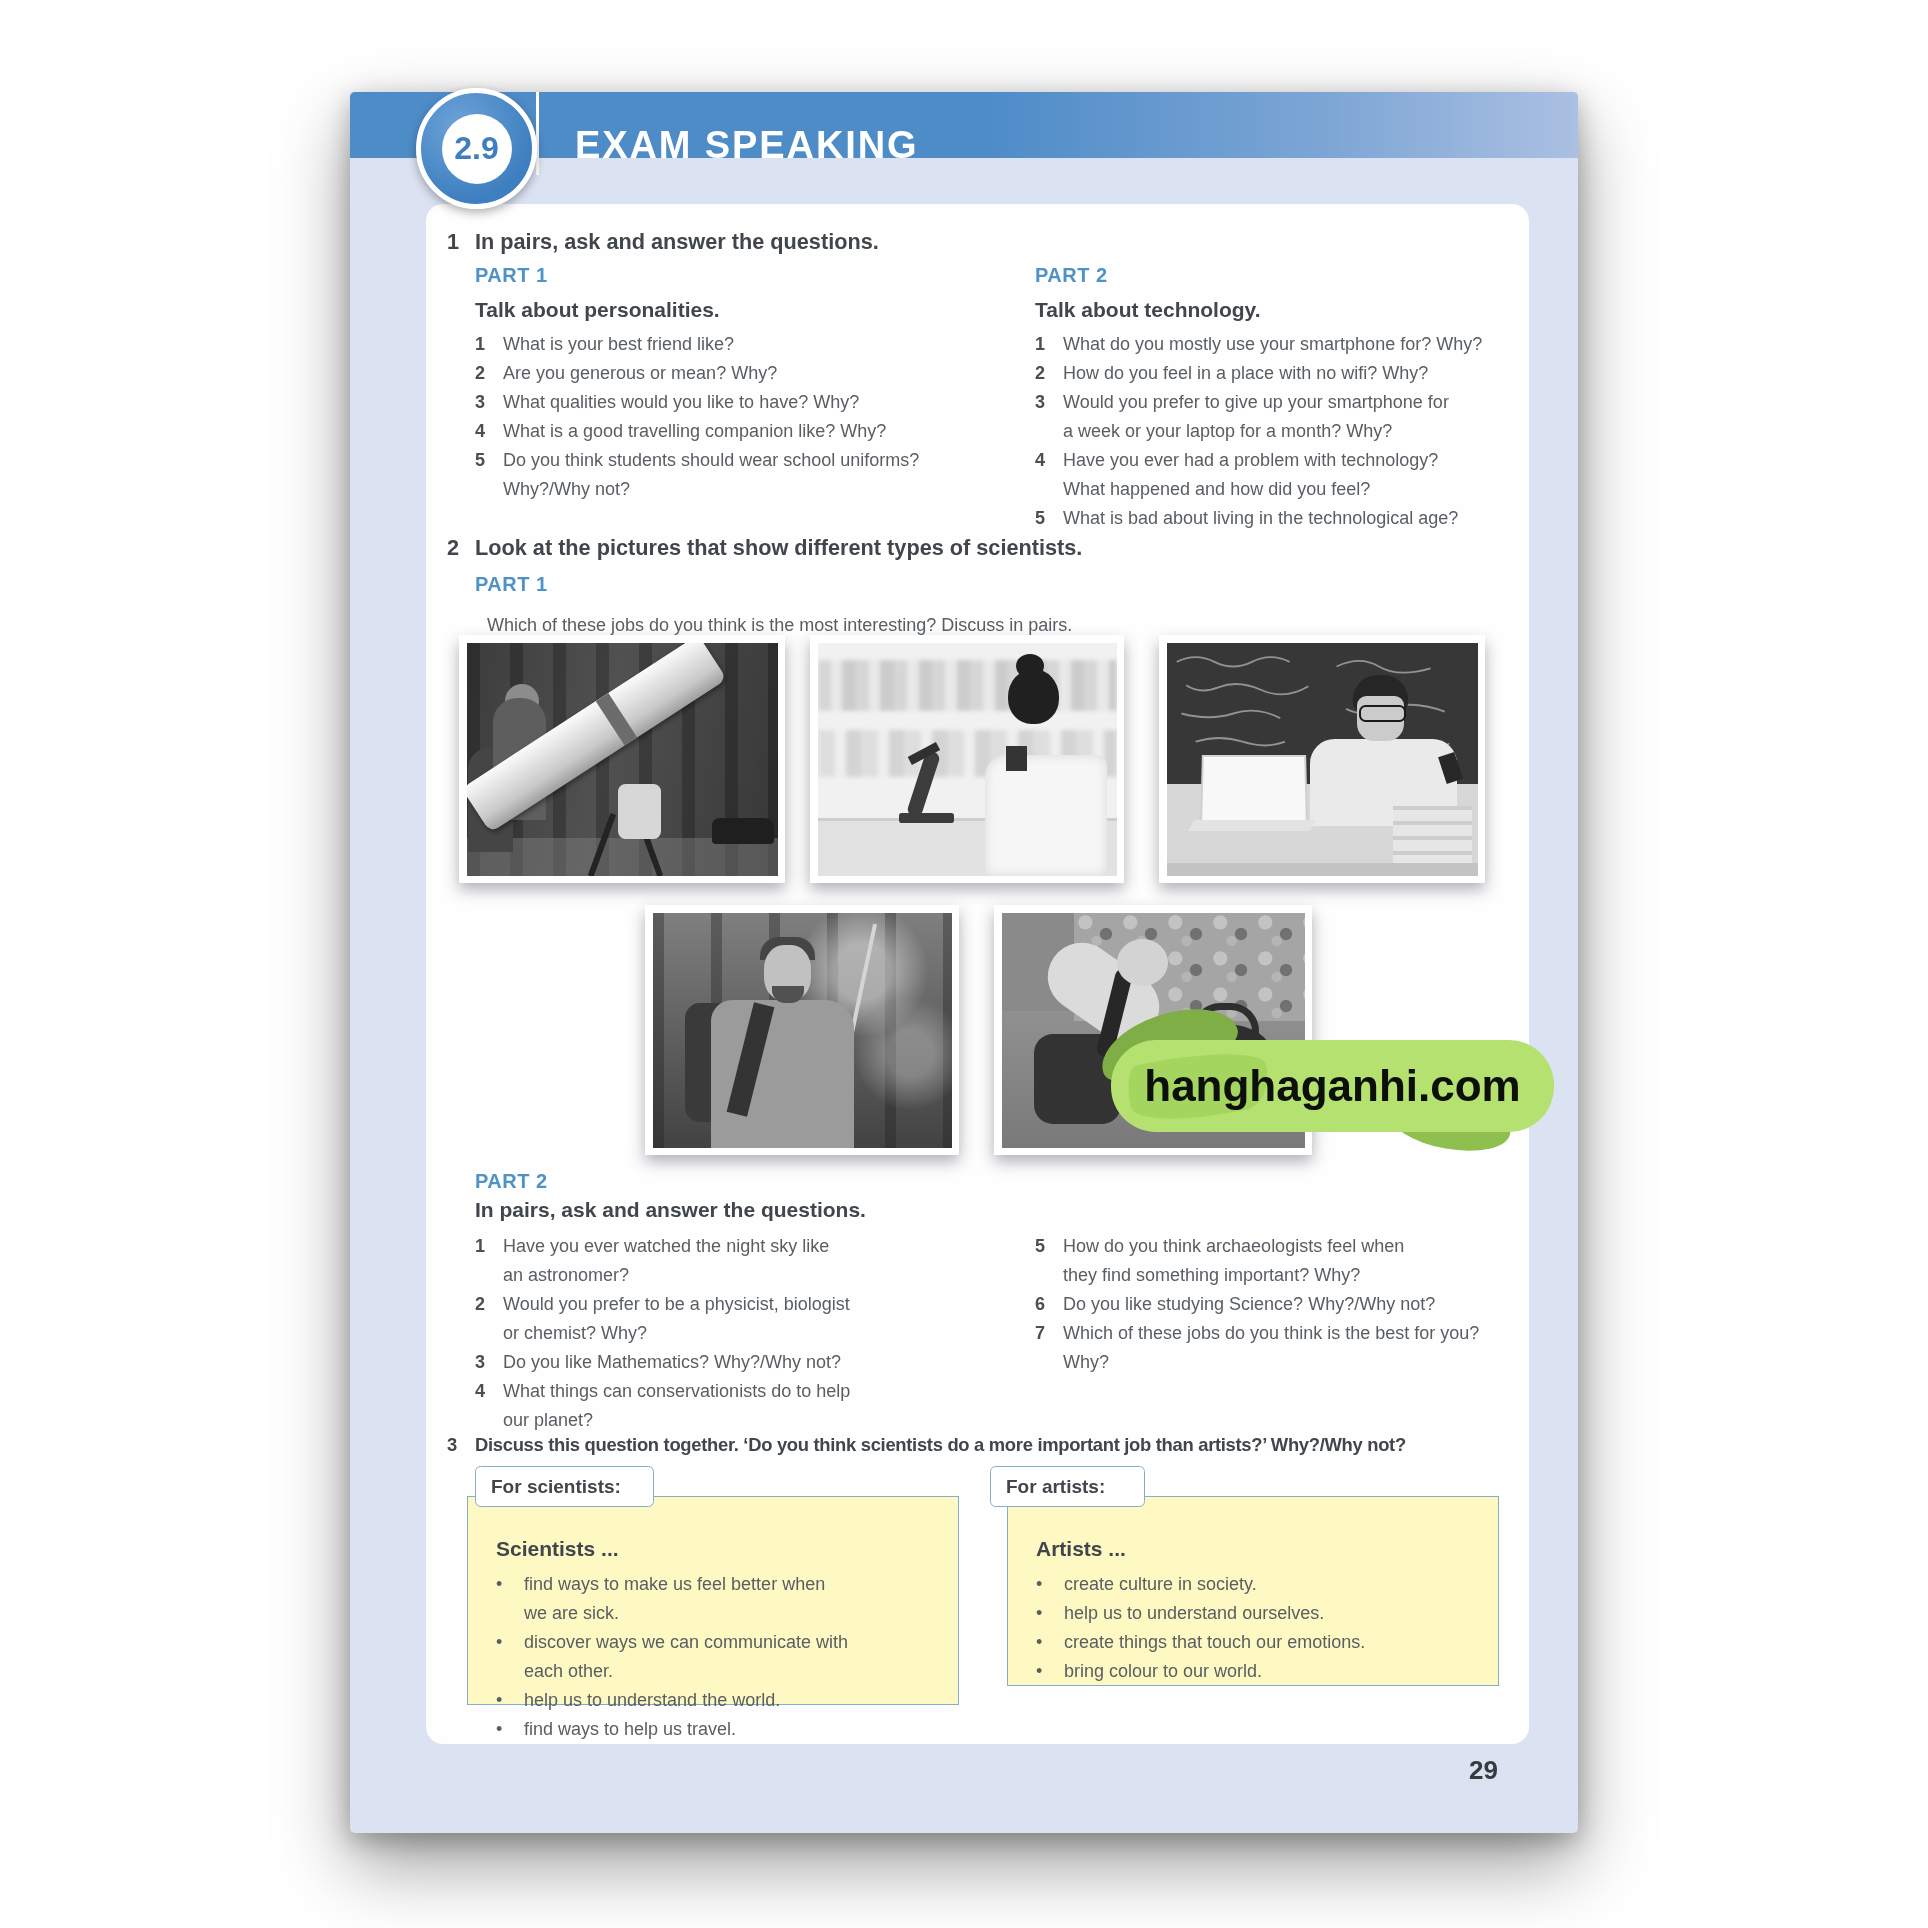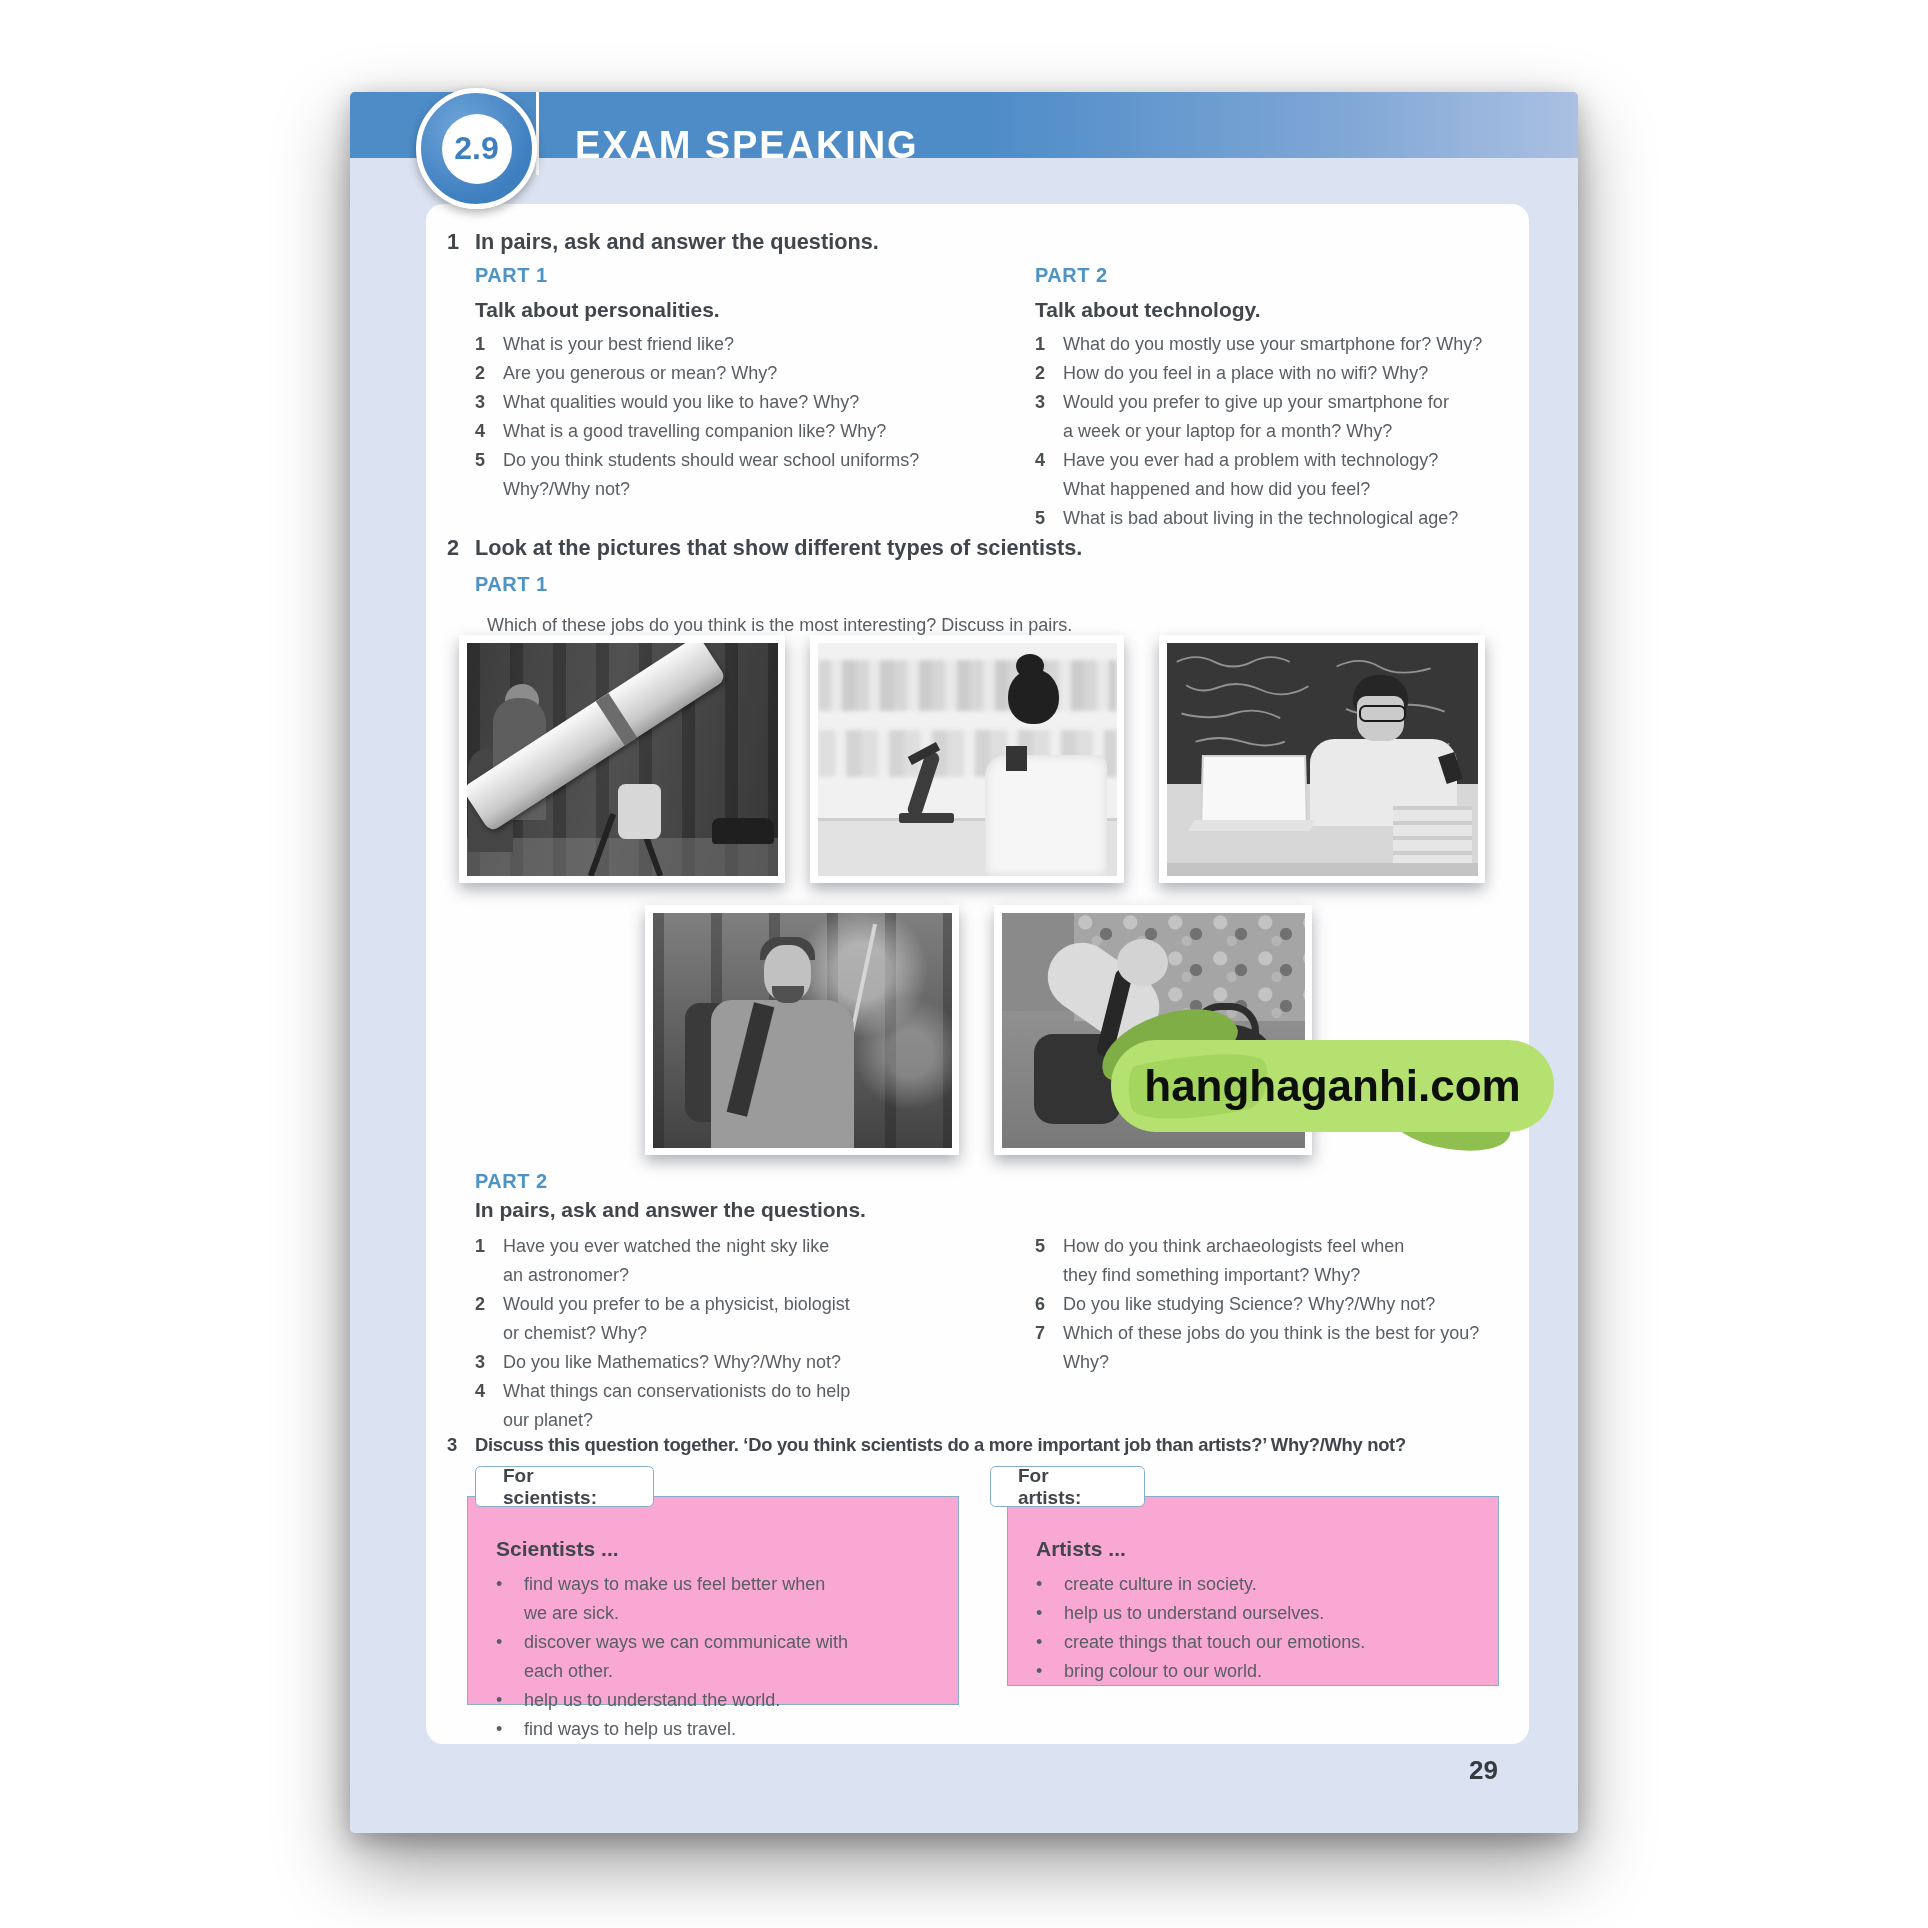"For scientists:" .tab { padding: 0 27px -> 0 15px }
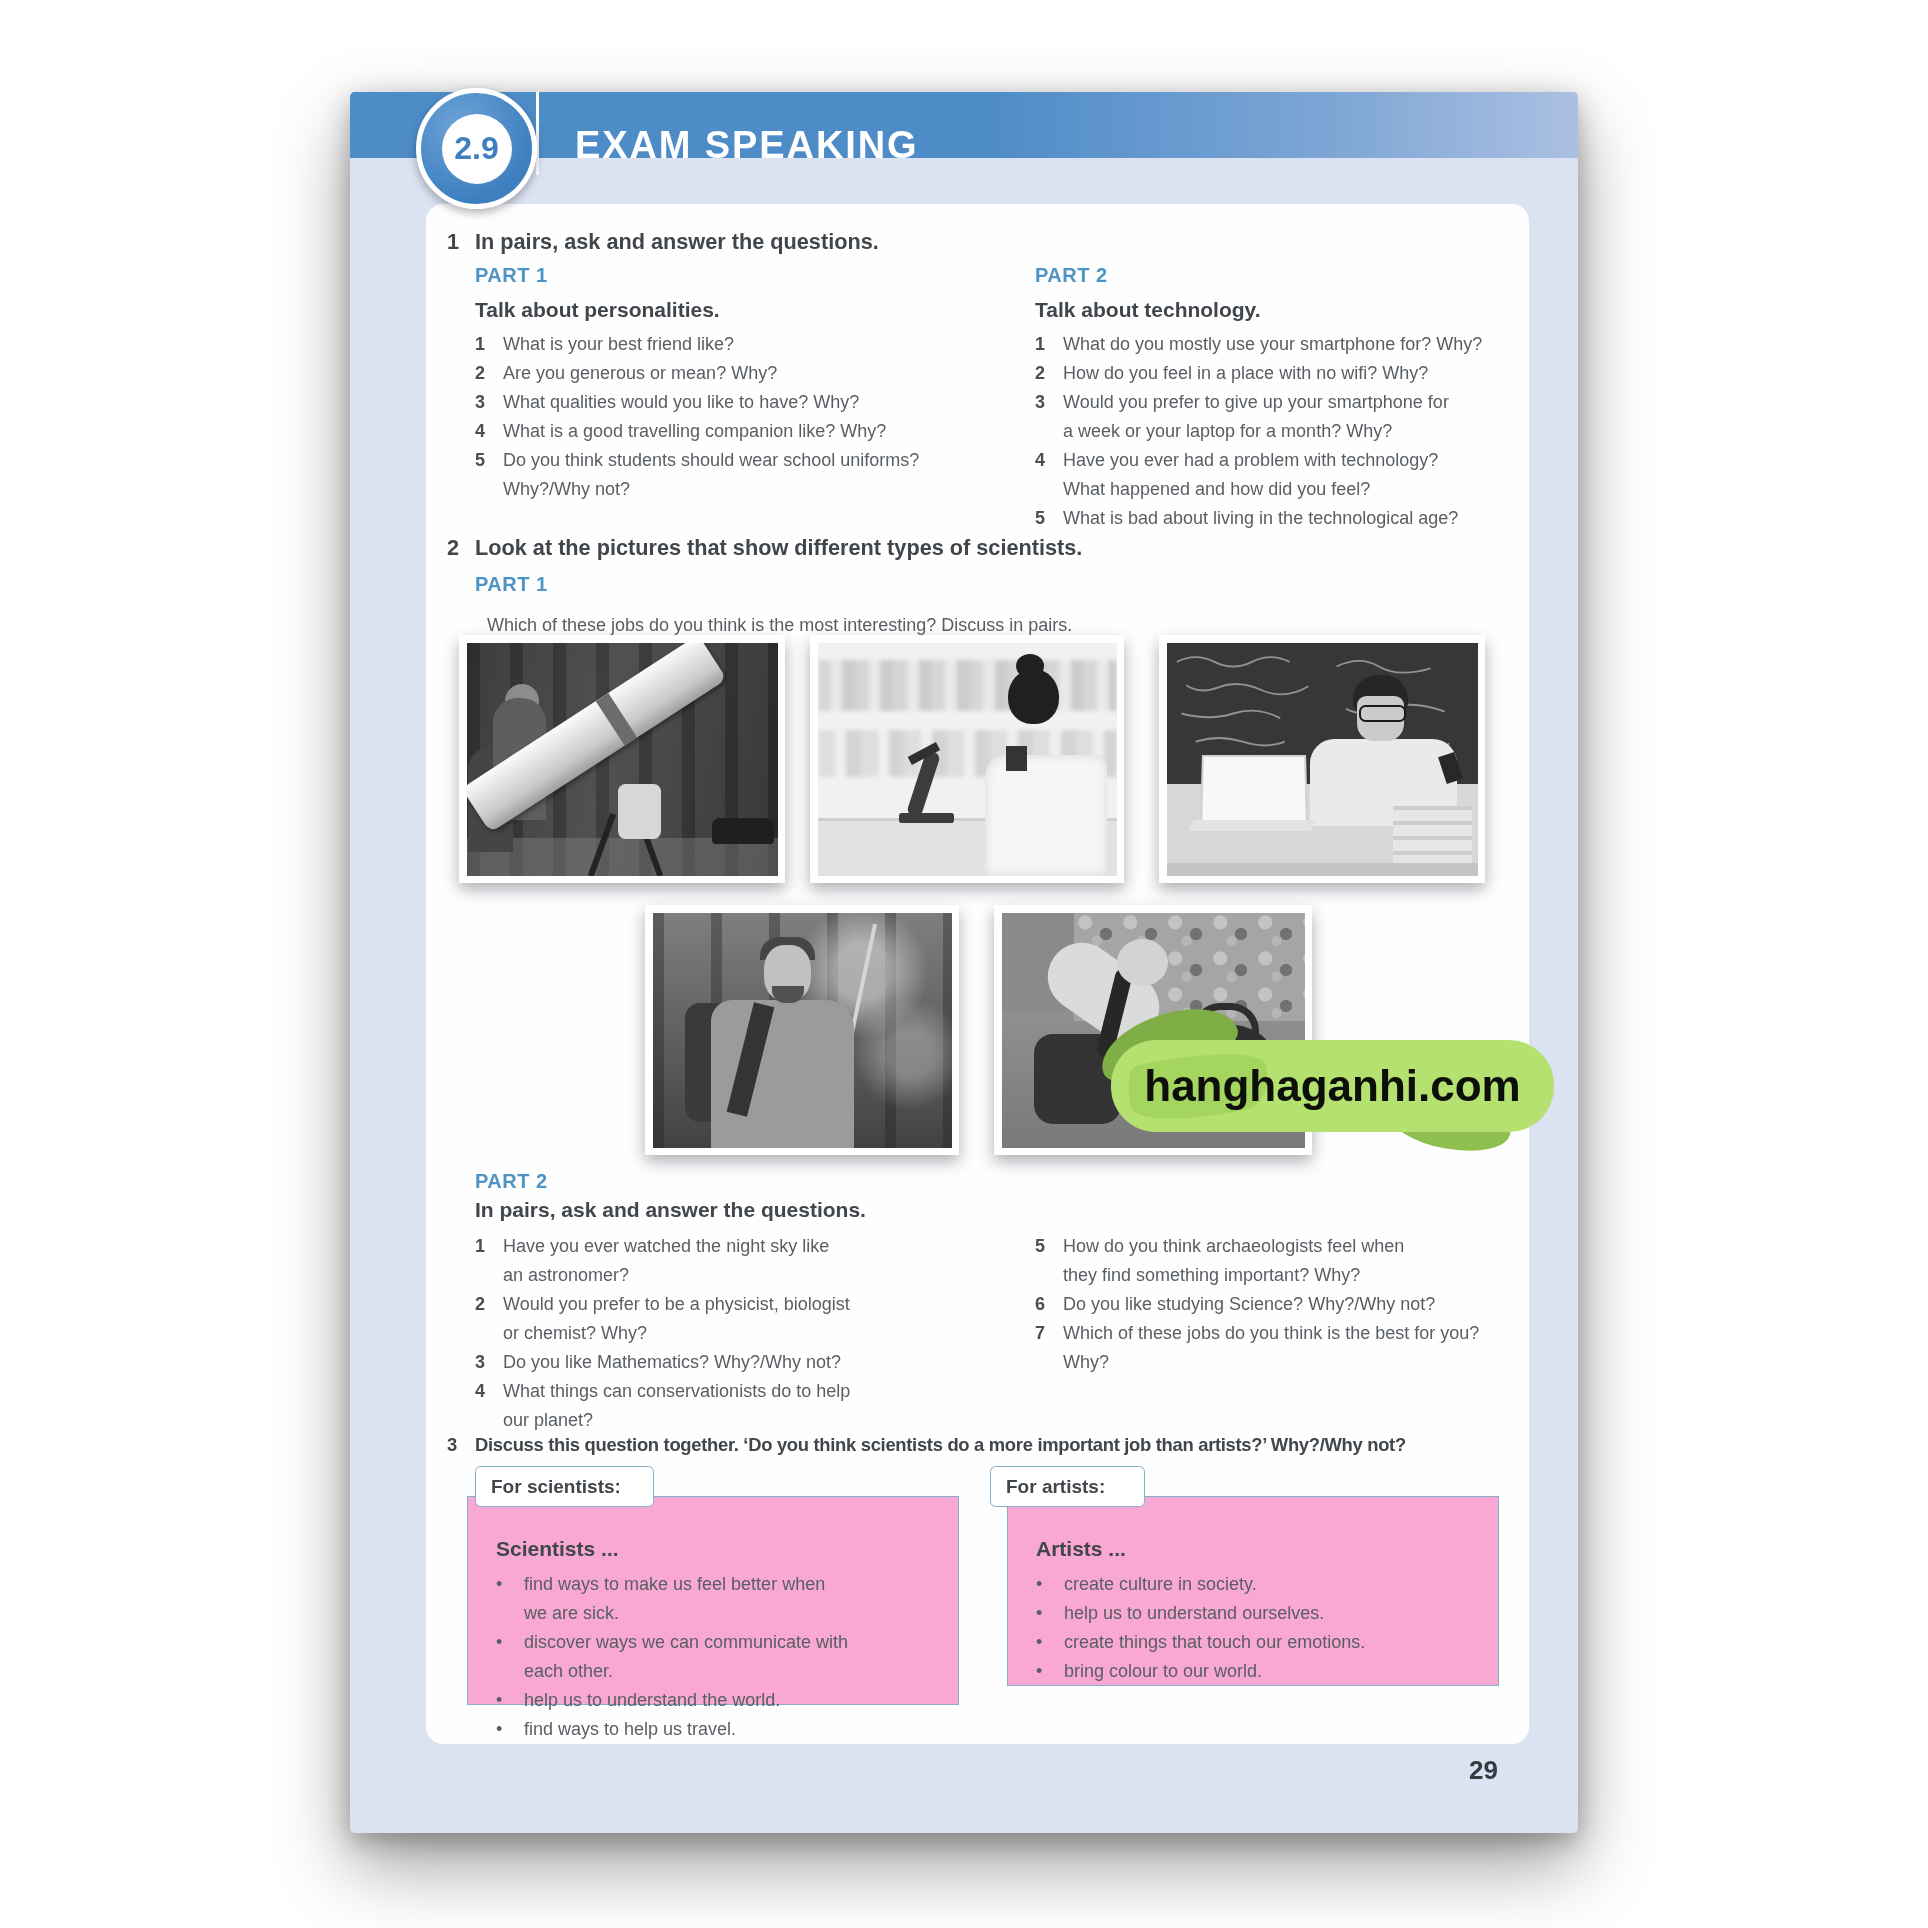"Scientists ..." .box { background: #f9a8d4 -> #fef9c3 }
